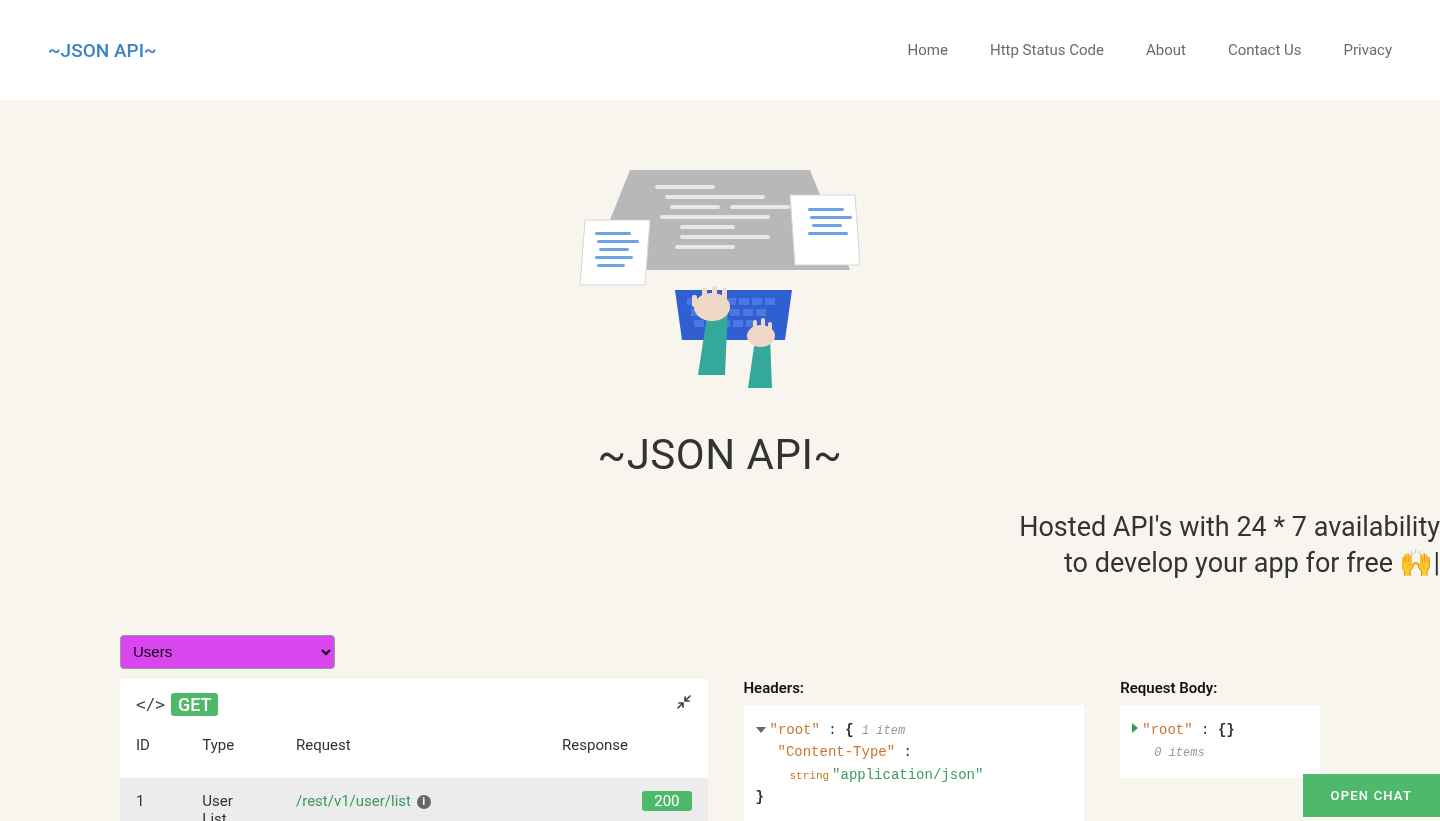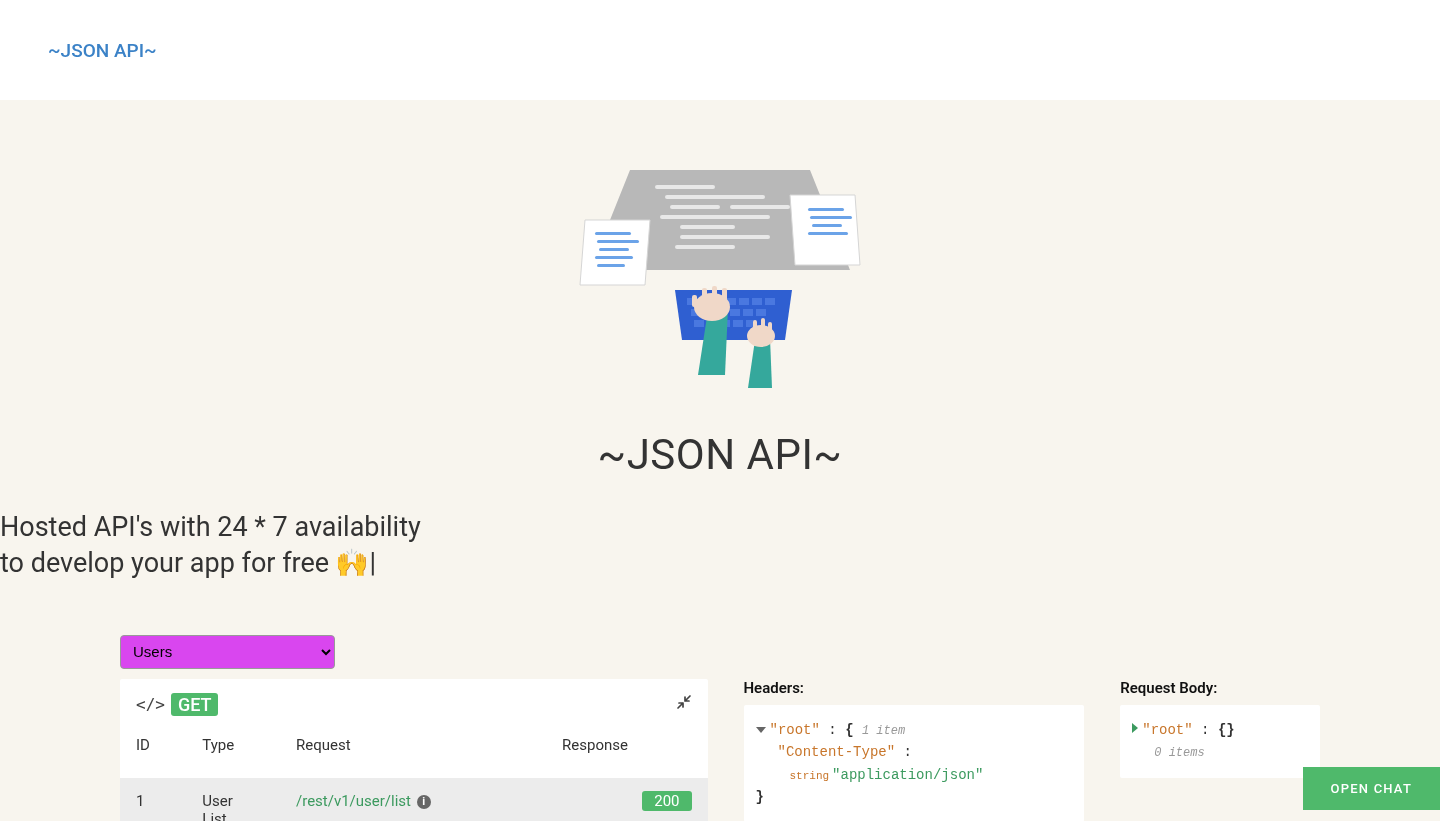"Home" nav.nav { html: none -> <nav> <a>Home</a> <a>Http Status Code</a> <a>About</a> <a>Contact Us</a> <a>Privacy</a> </nav> }
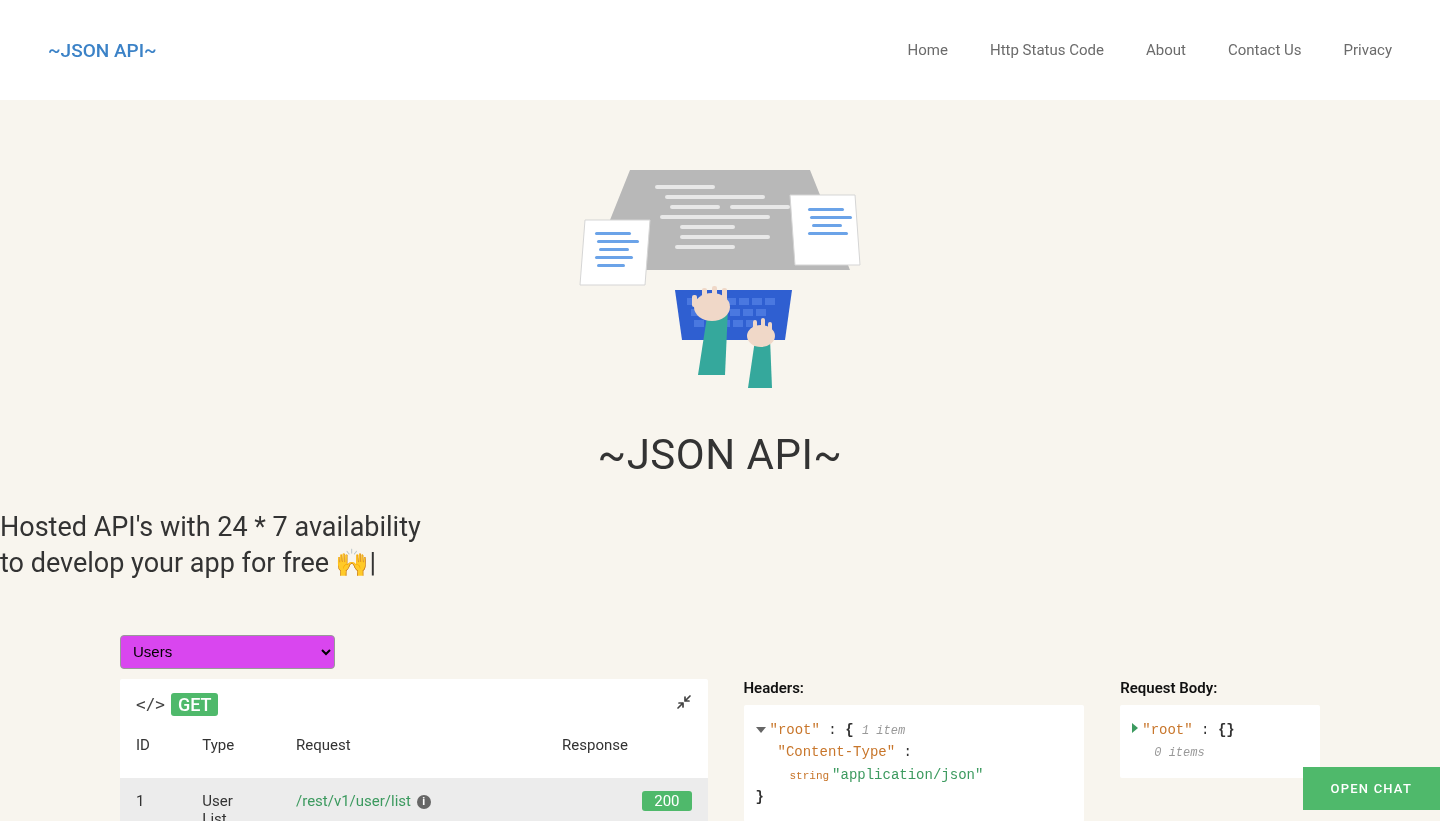"Hosted API's with 24 *" .hero h2 { text-align: left -> right }
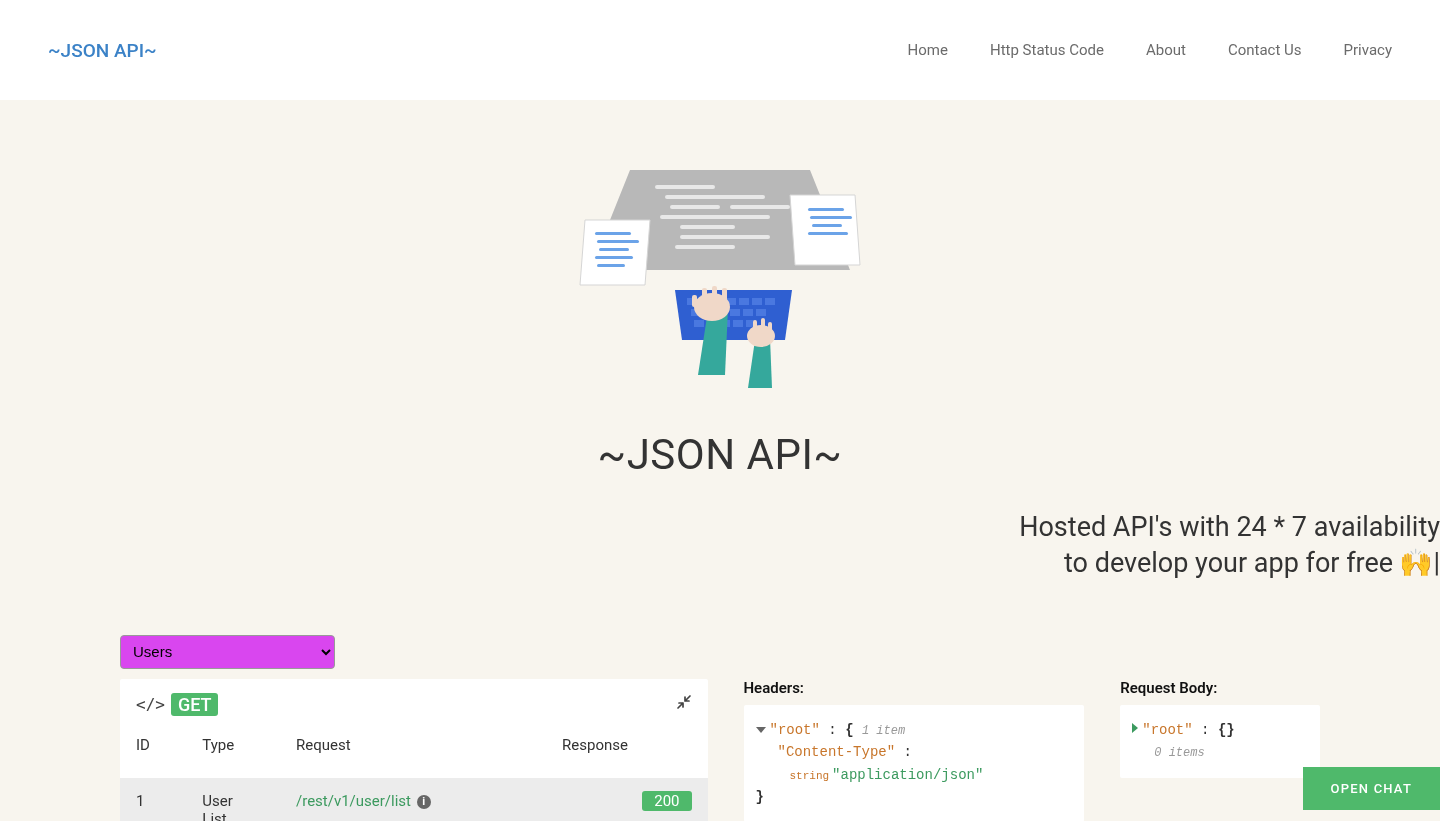"OPEN CHAT" .open-chat { bottom: 11px -> 4px }
